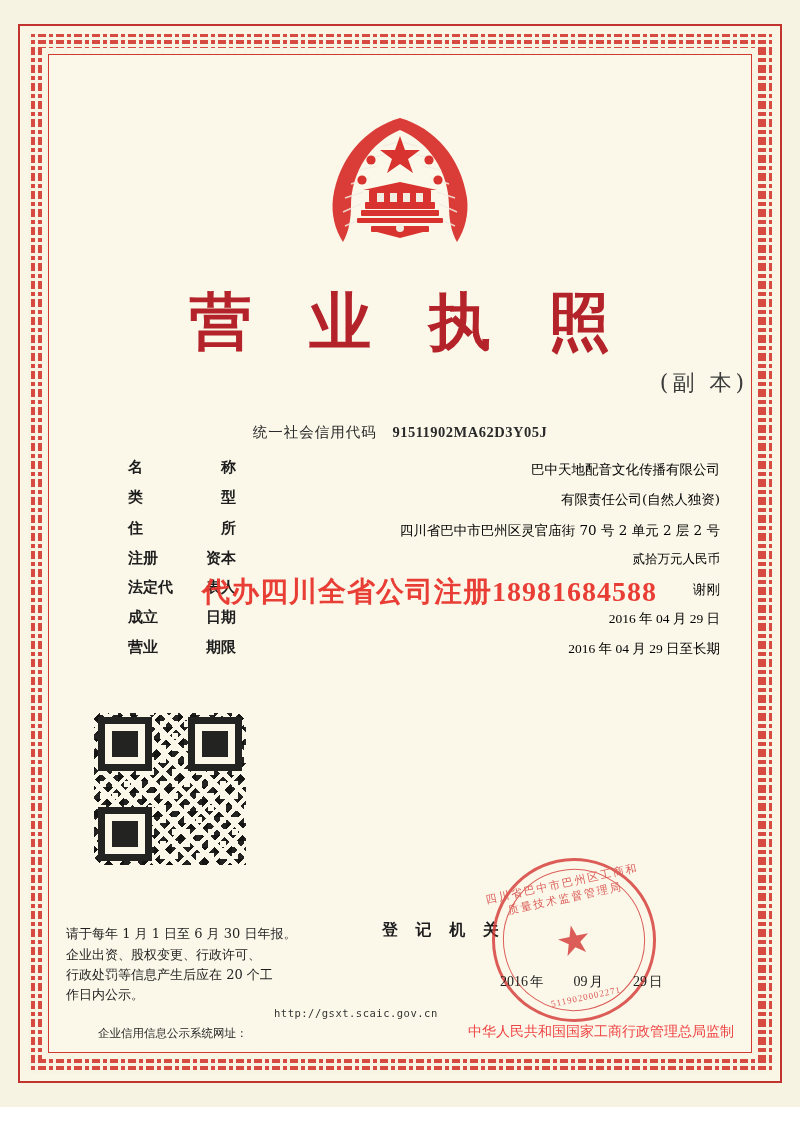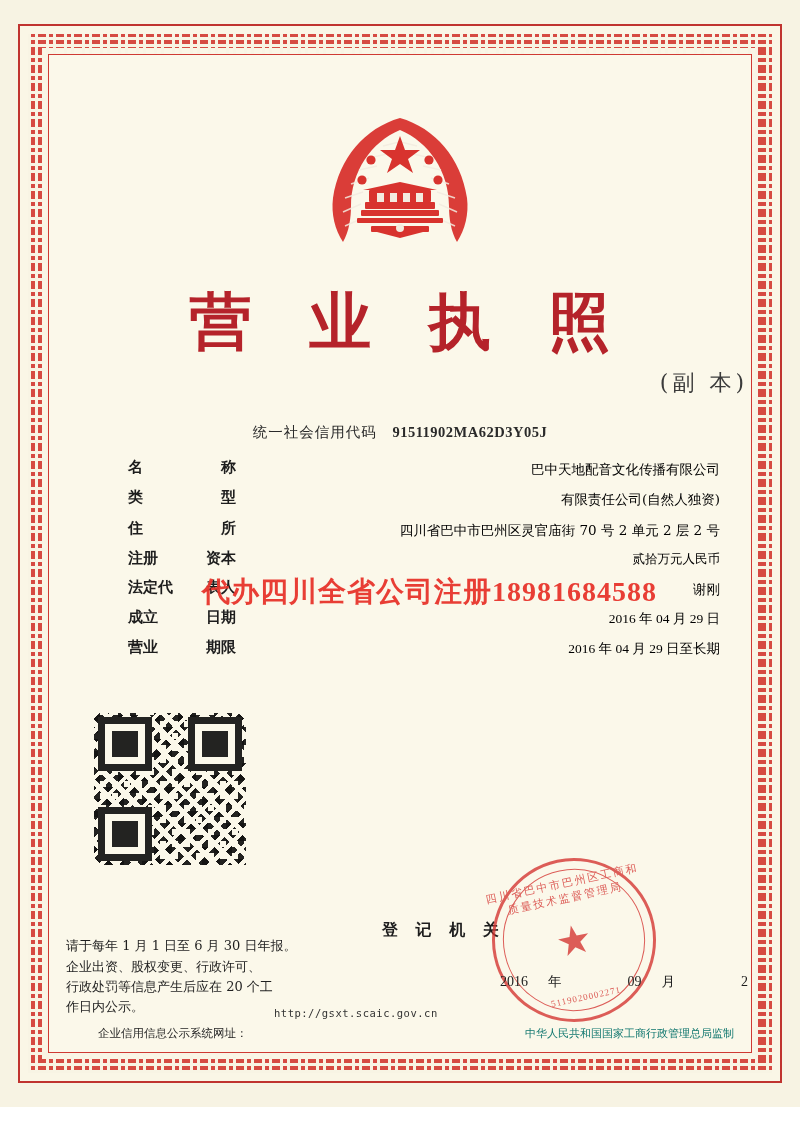"请于每年 1 月 1 日至" .footer-left { bottom: 32px -> 44px }
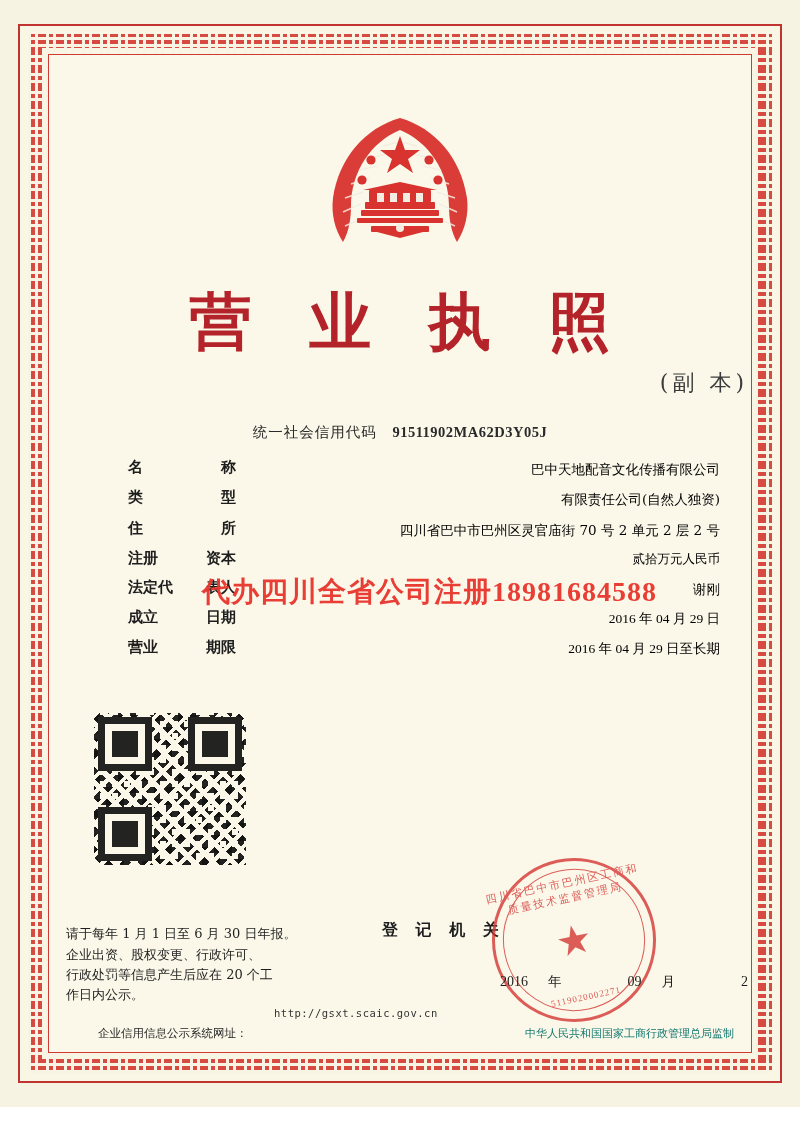"2016" .issue-date { gap: 20px -> 2px }
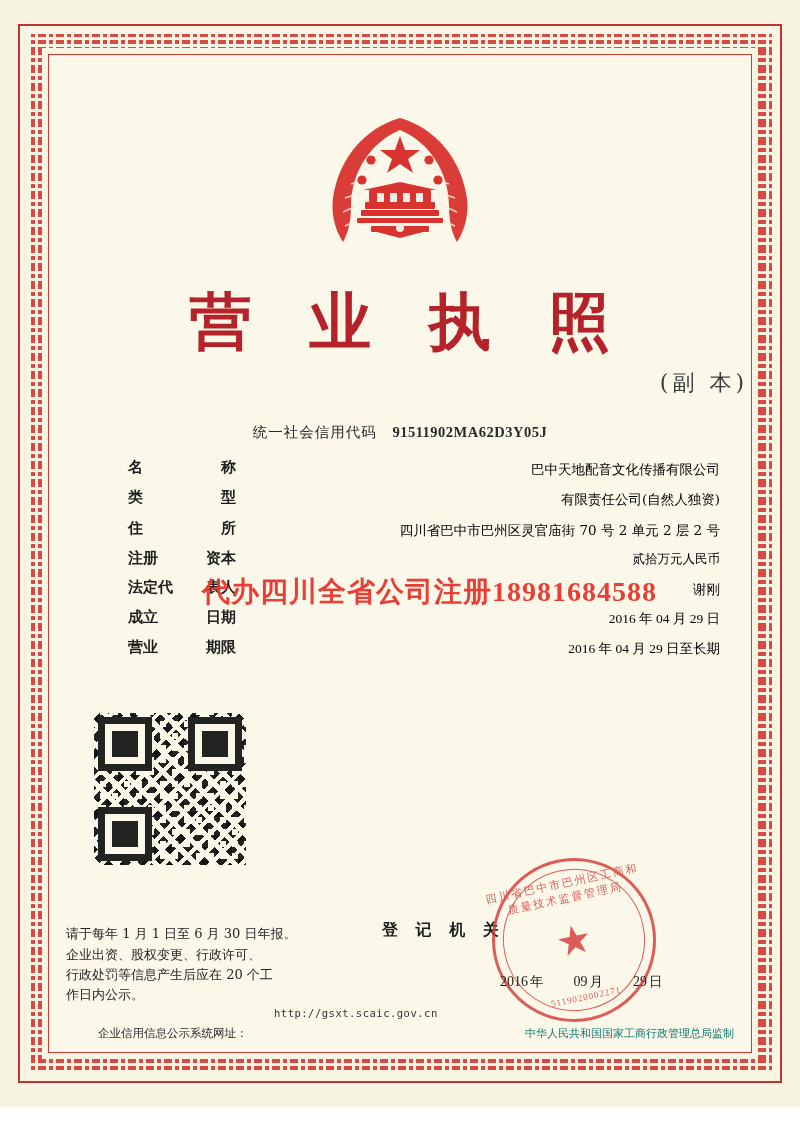"中华人民共和国国家工商行政管理总局监制" .footer-right { color: #0f766e -> #ef4444; font-size: 11px -> 14px }
